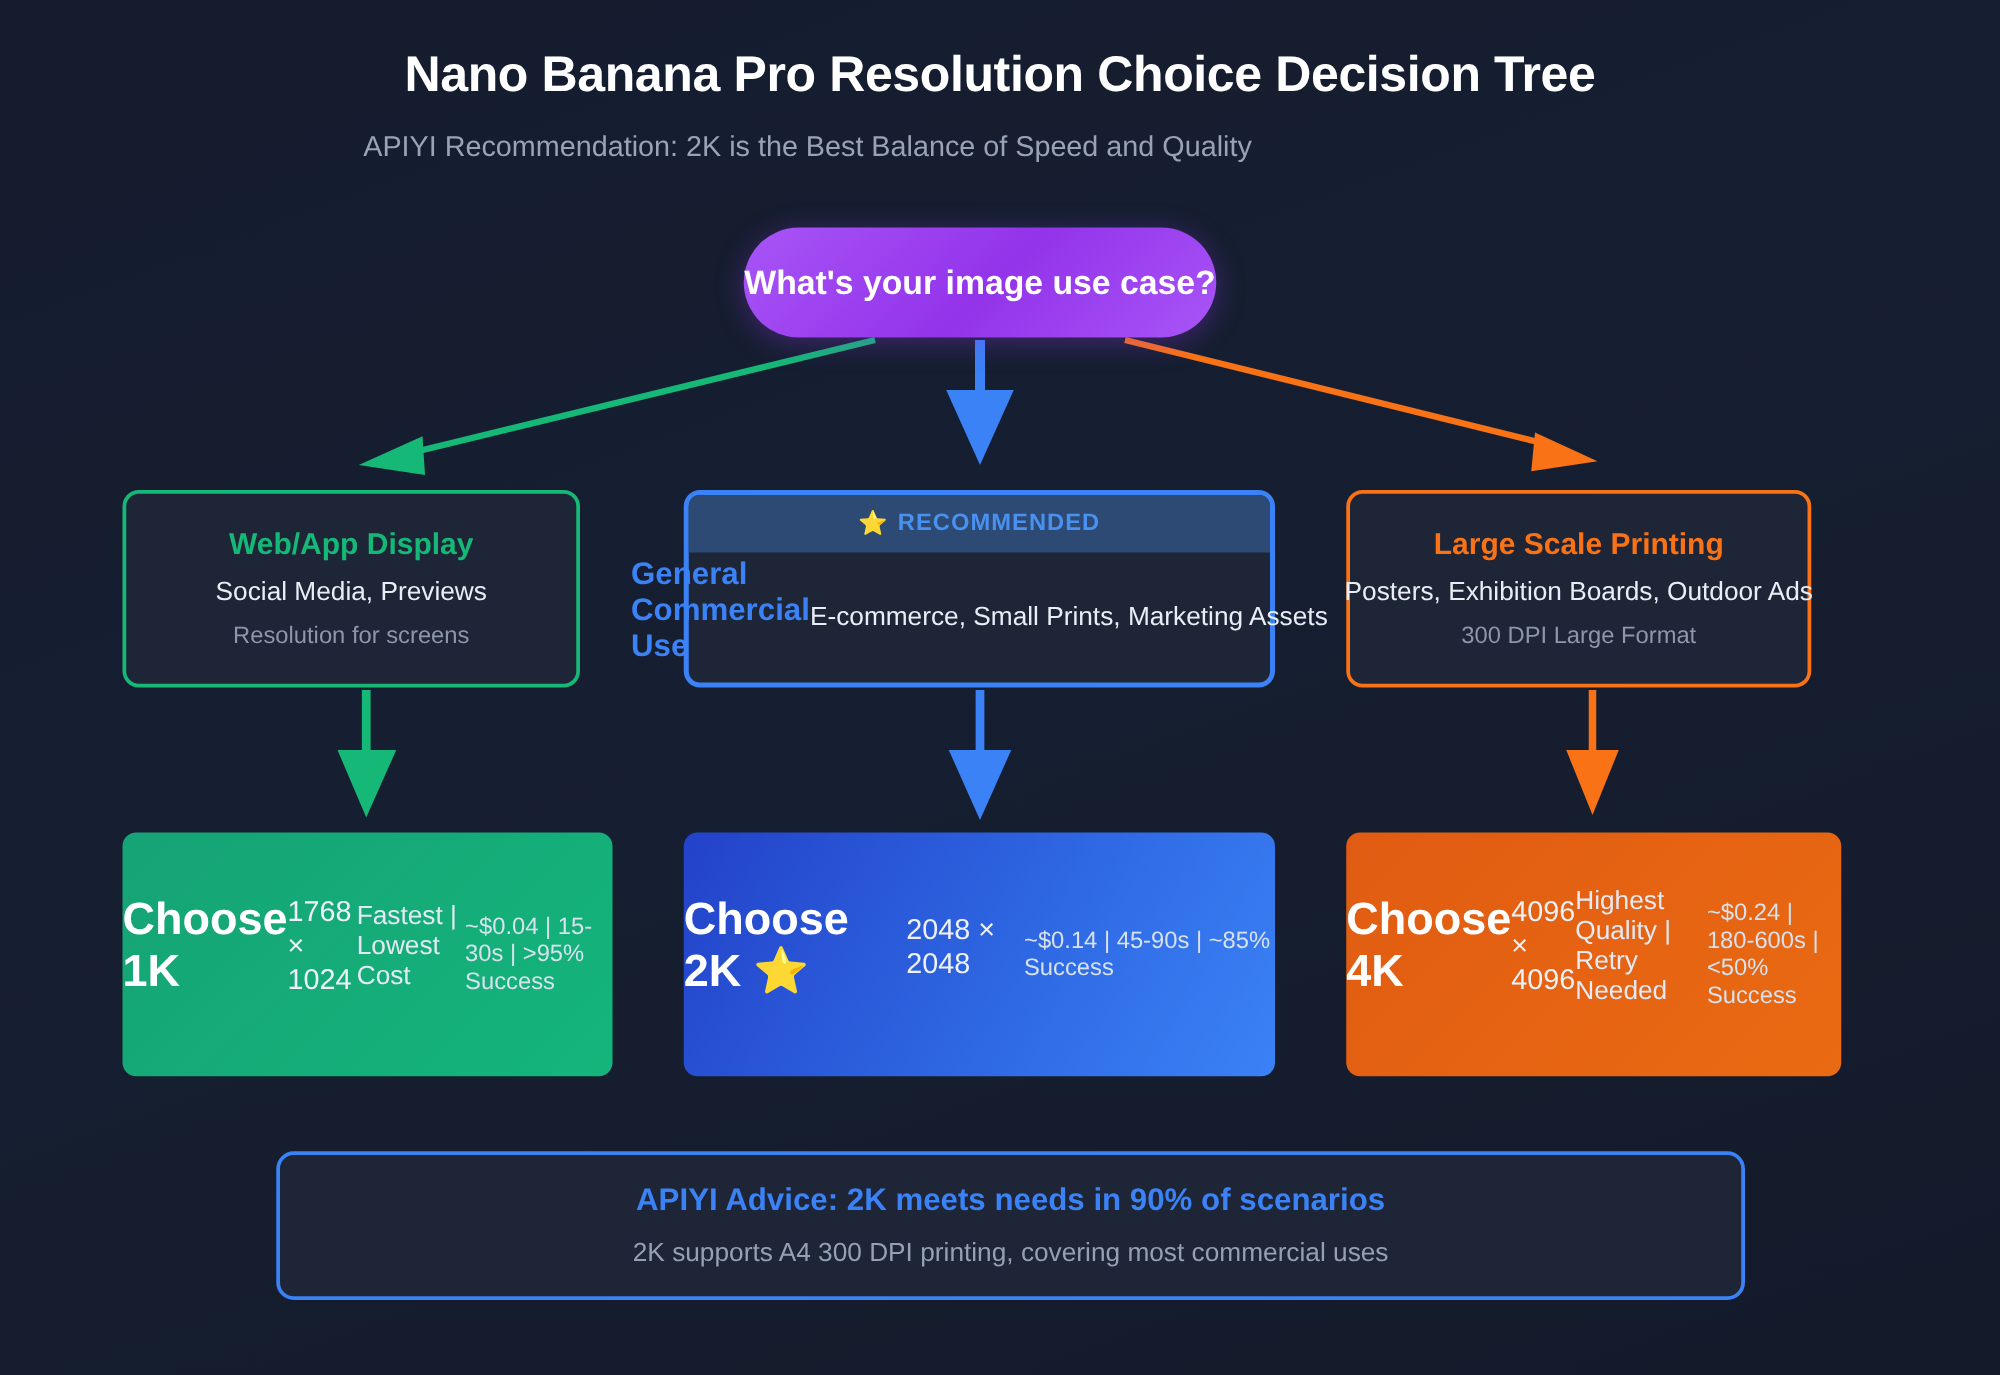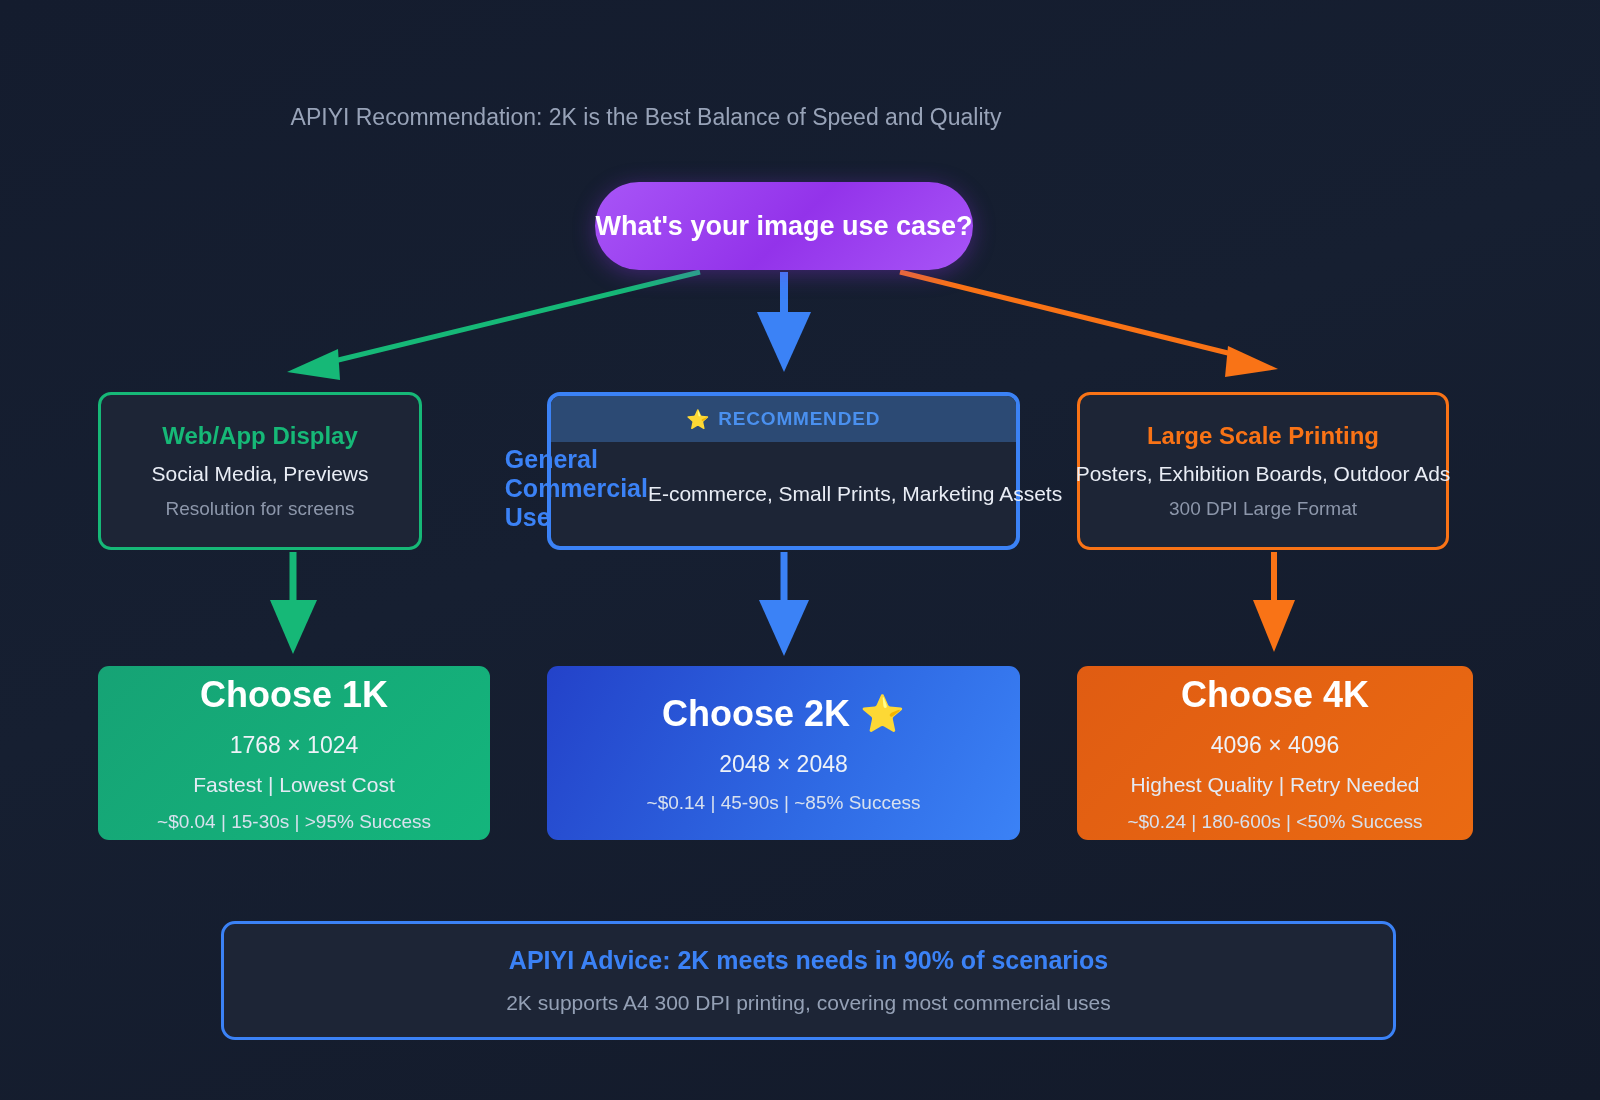"Nano Banana Pro Resolution Choice" div.title { html: none -> <div>Nano Banana Pro Resolution Choice Decision Tree</div> }
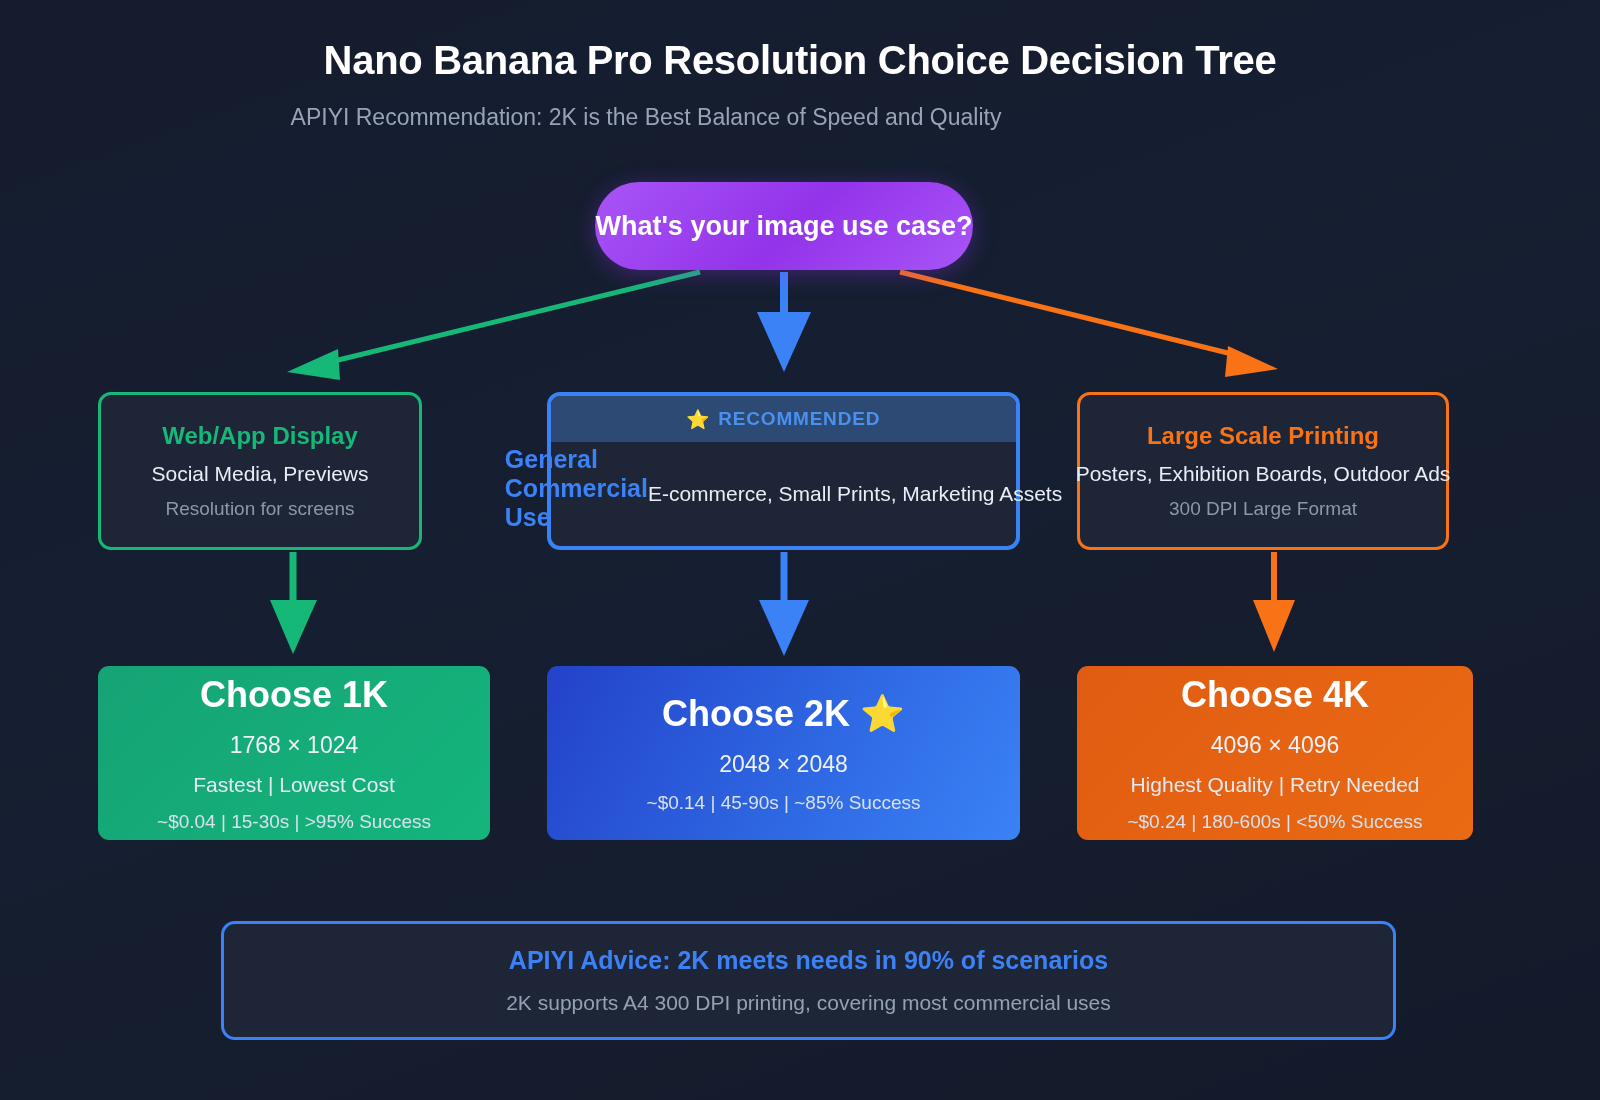"Web/App Display" #card-web { width: 324px -> 366px }
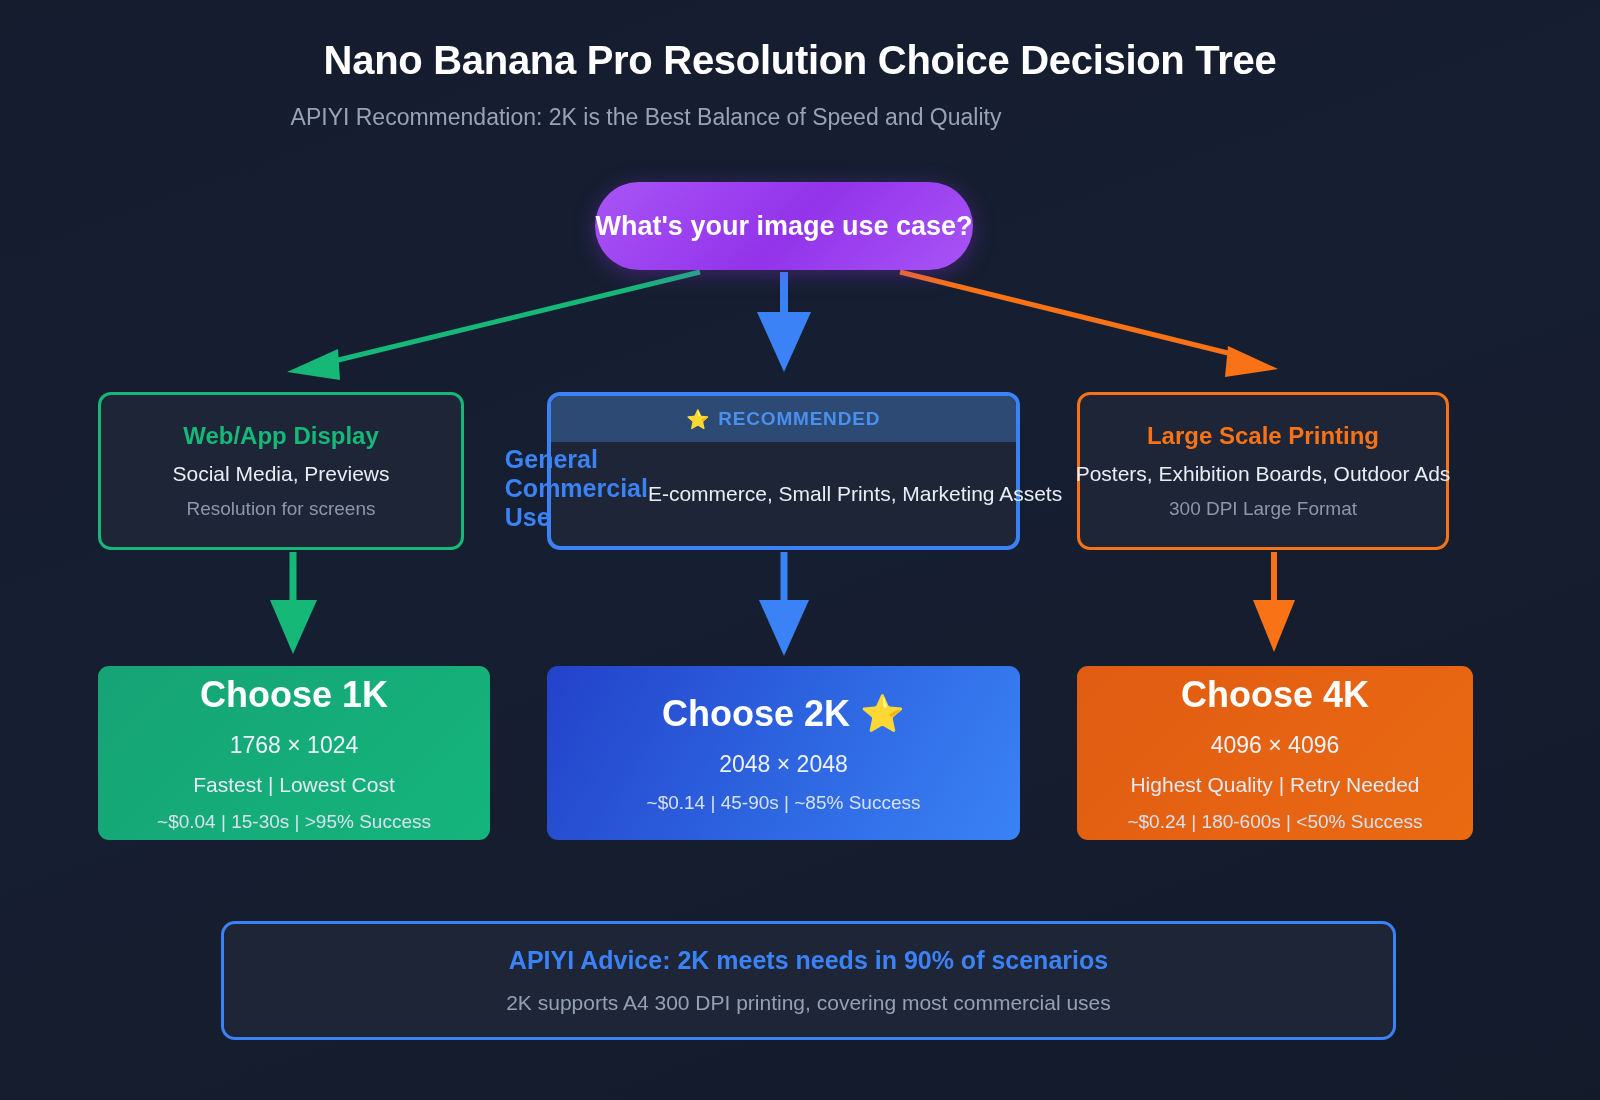"Choose 1K" .rcard { flex-direction: column -> row; height: 174px -> 195px }
